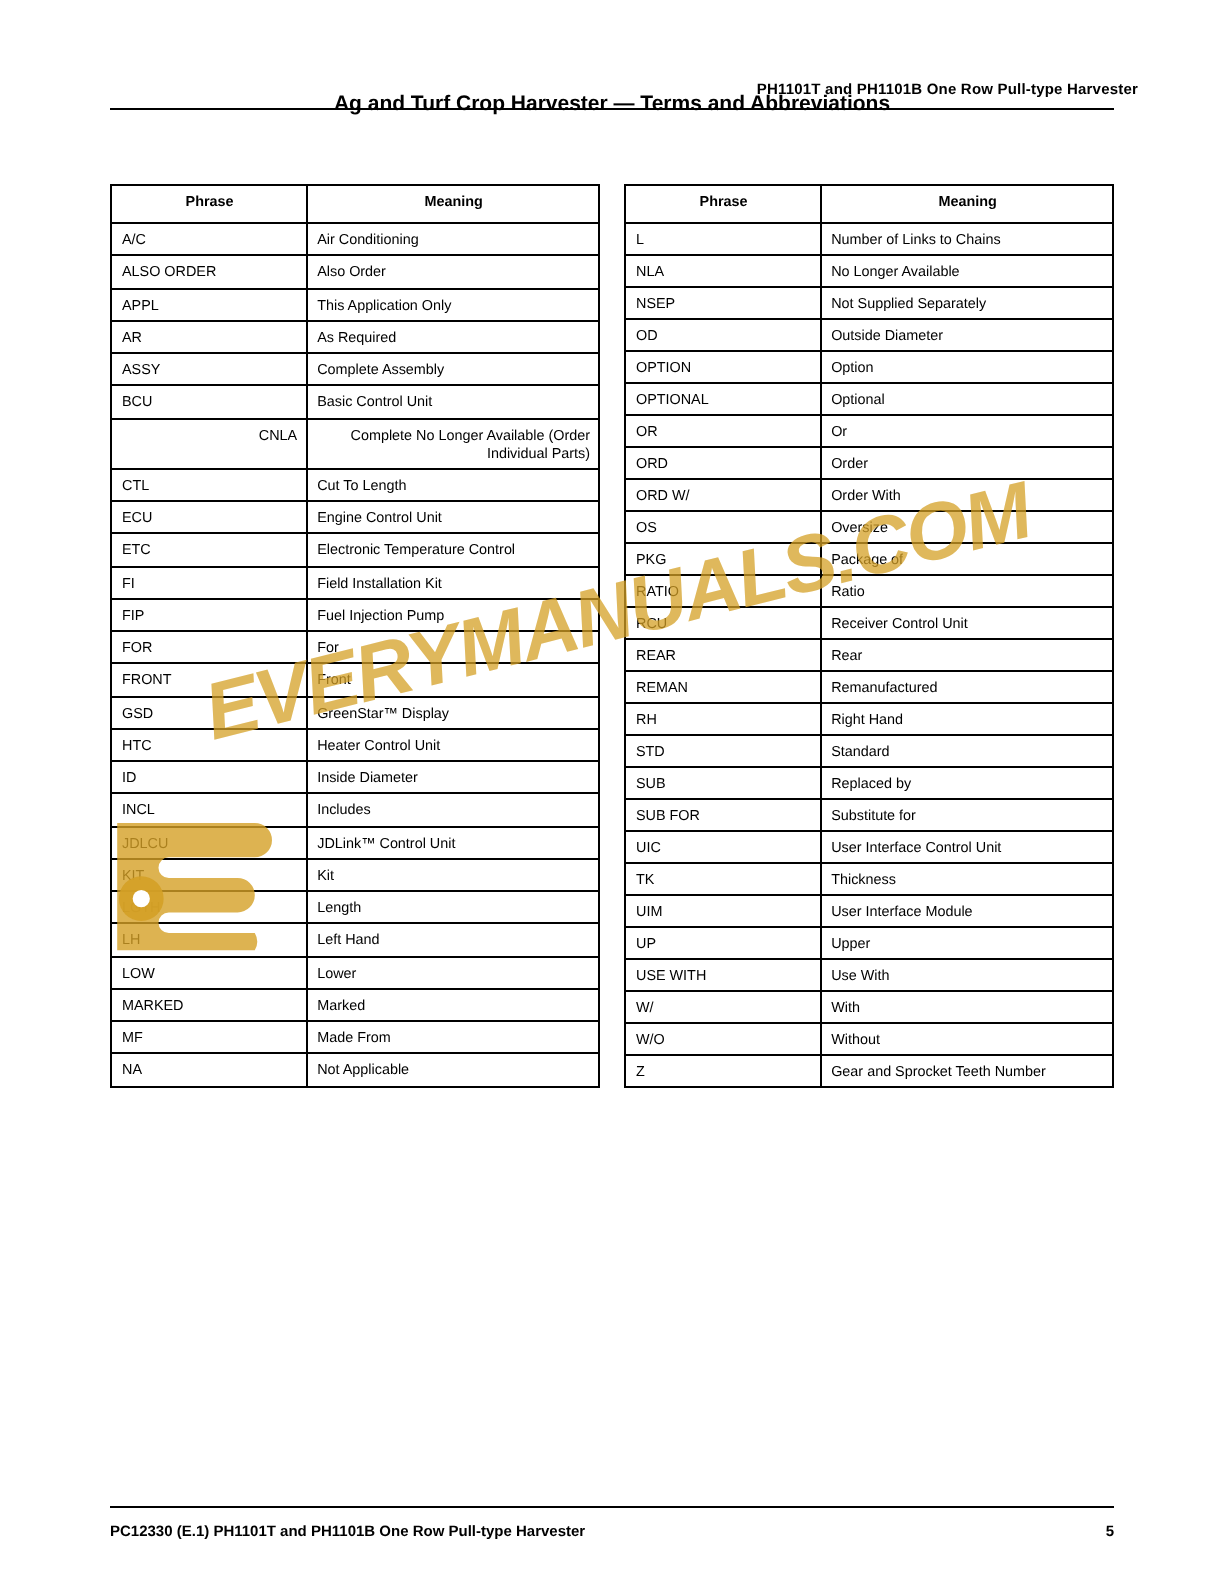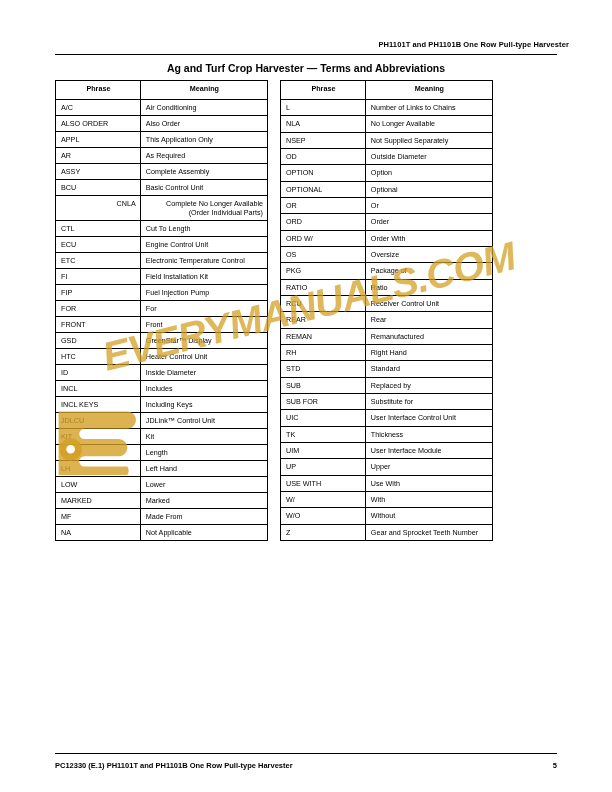"Ag and Turf Crop Harvester" .doc-title { top: 62px -> 46px }
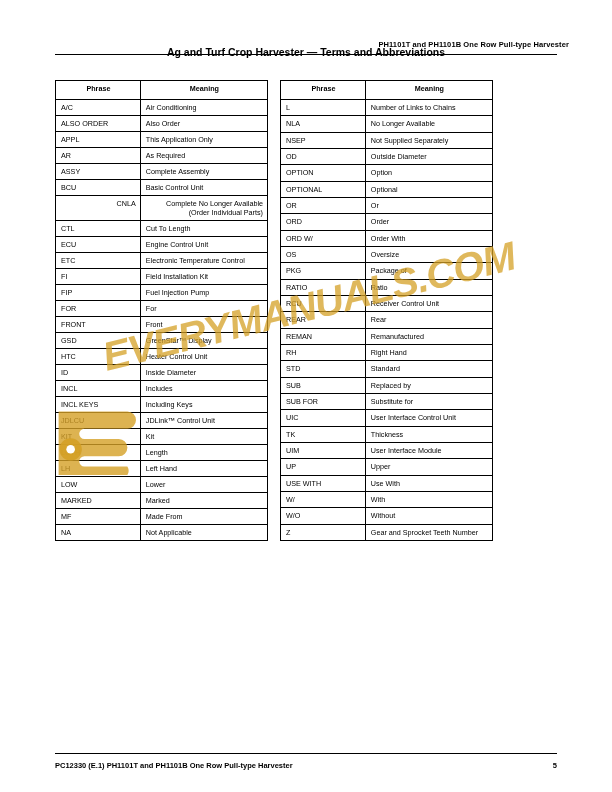"Phrase" table.gloss { margin-top: none -> 12px; width: 213px -> 245px }
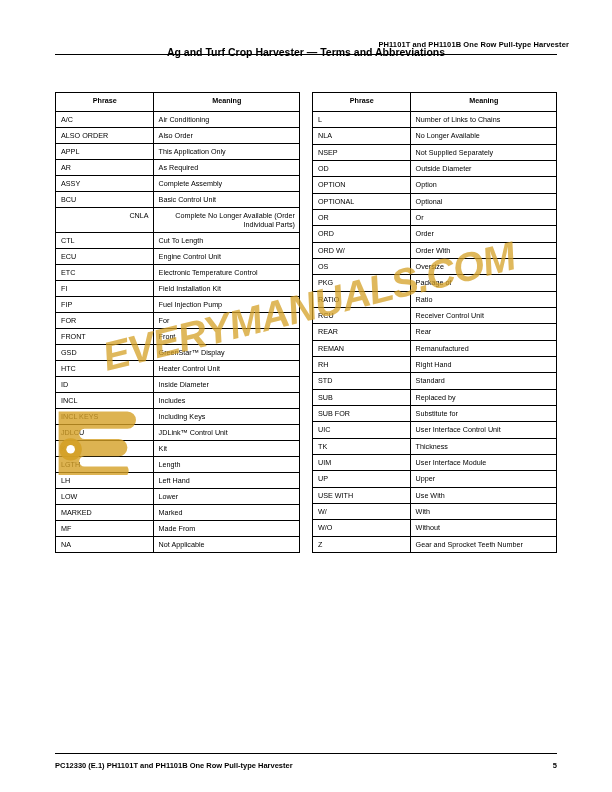"INCL KEYS" tr { html: <tr> <td>INCL KEYS</td> <td>Including Keys</td> </tr> -> none }
